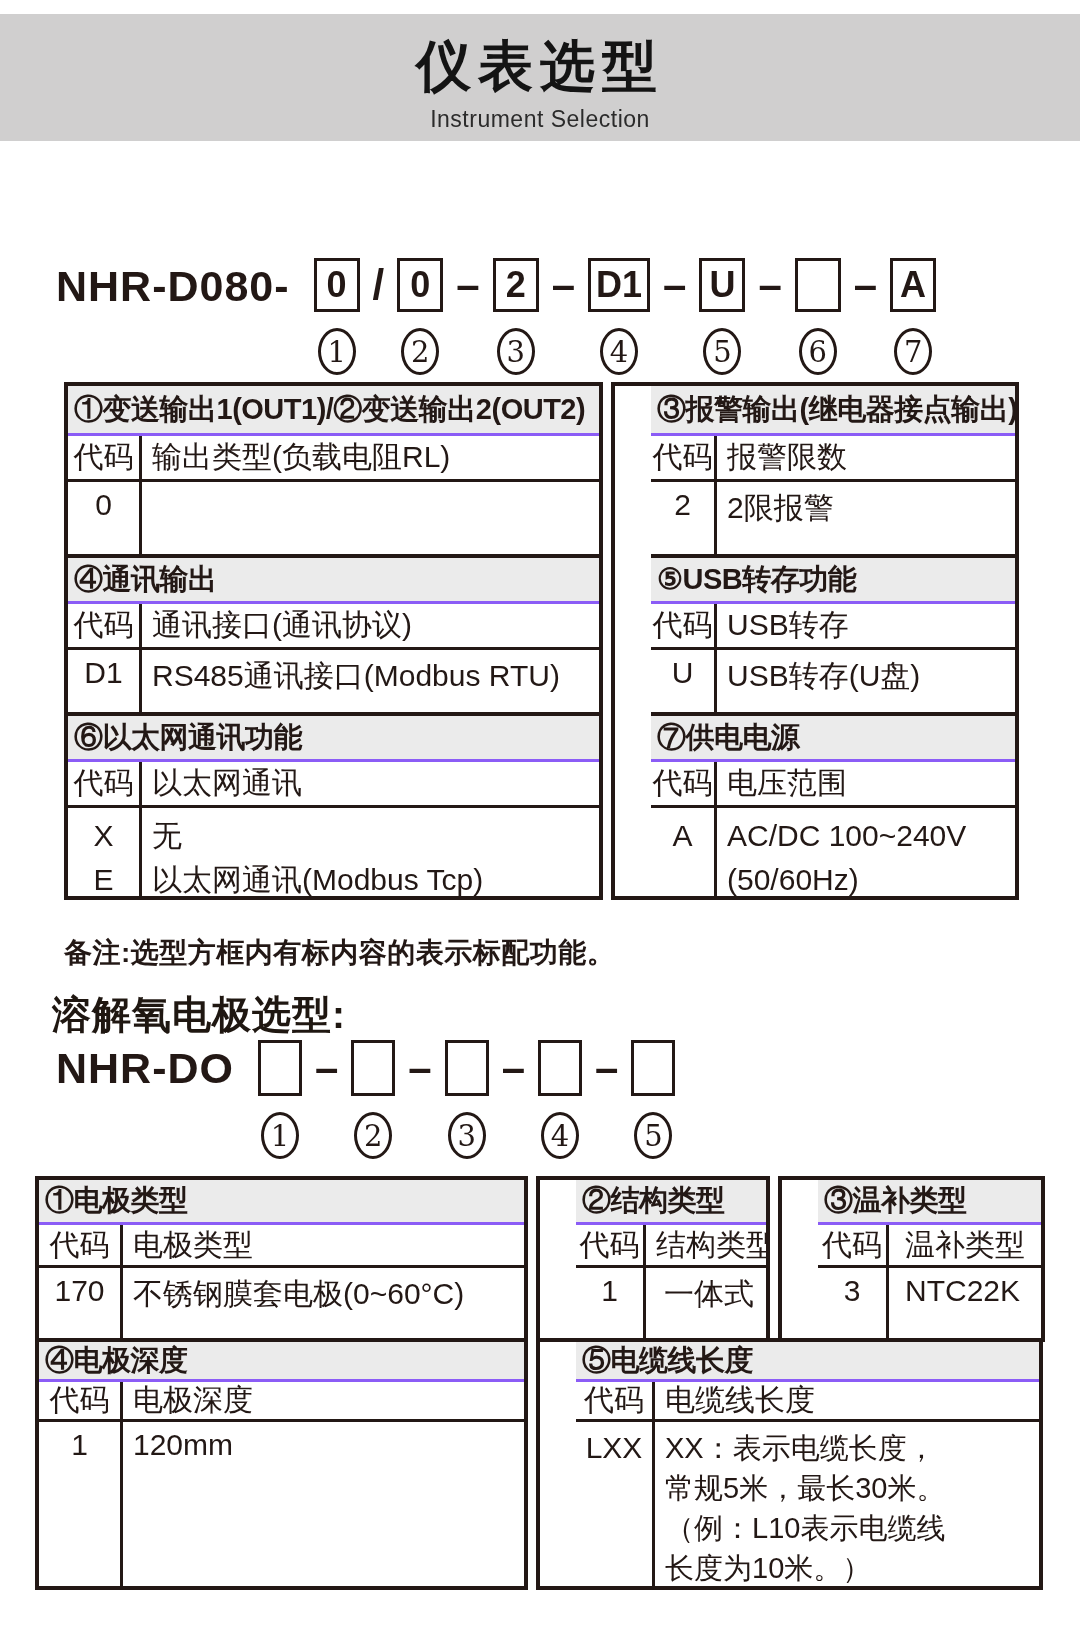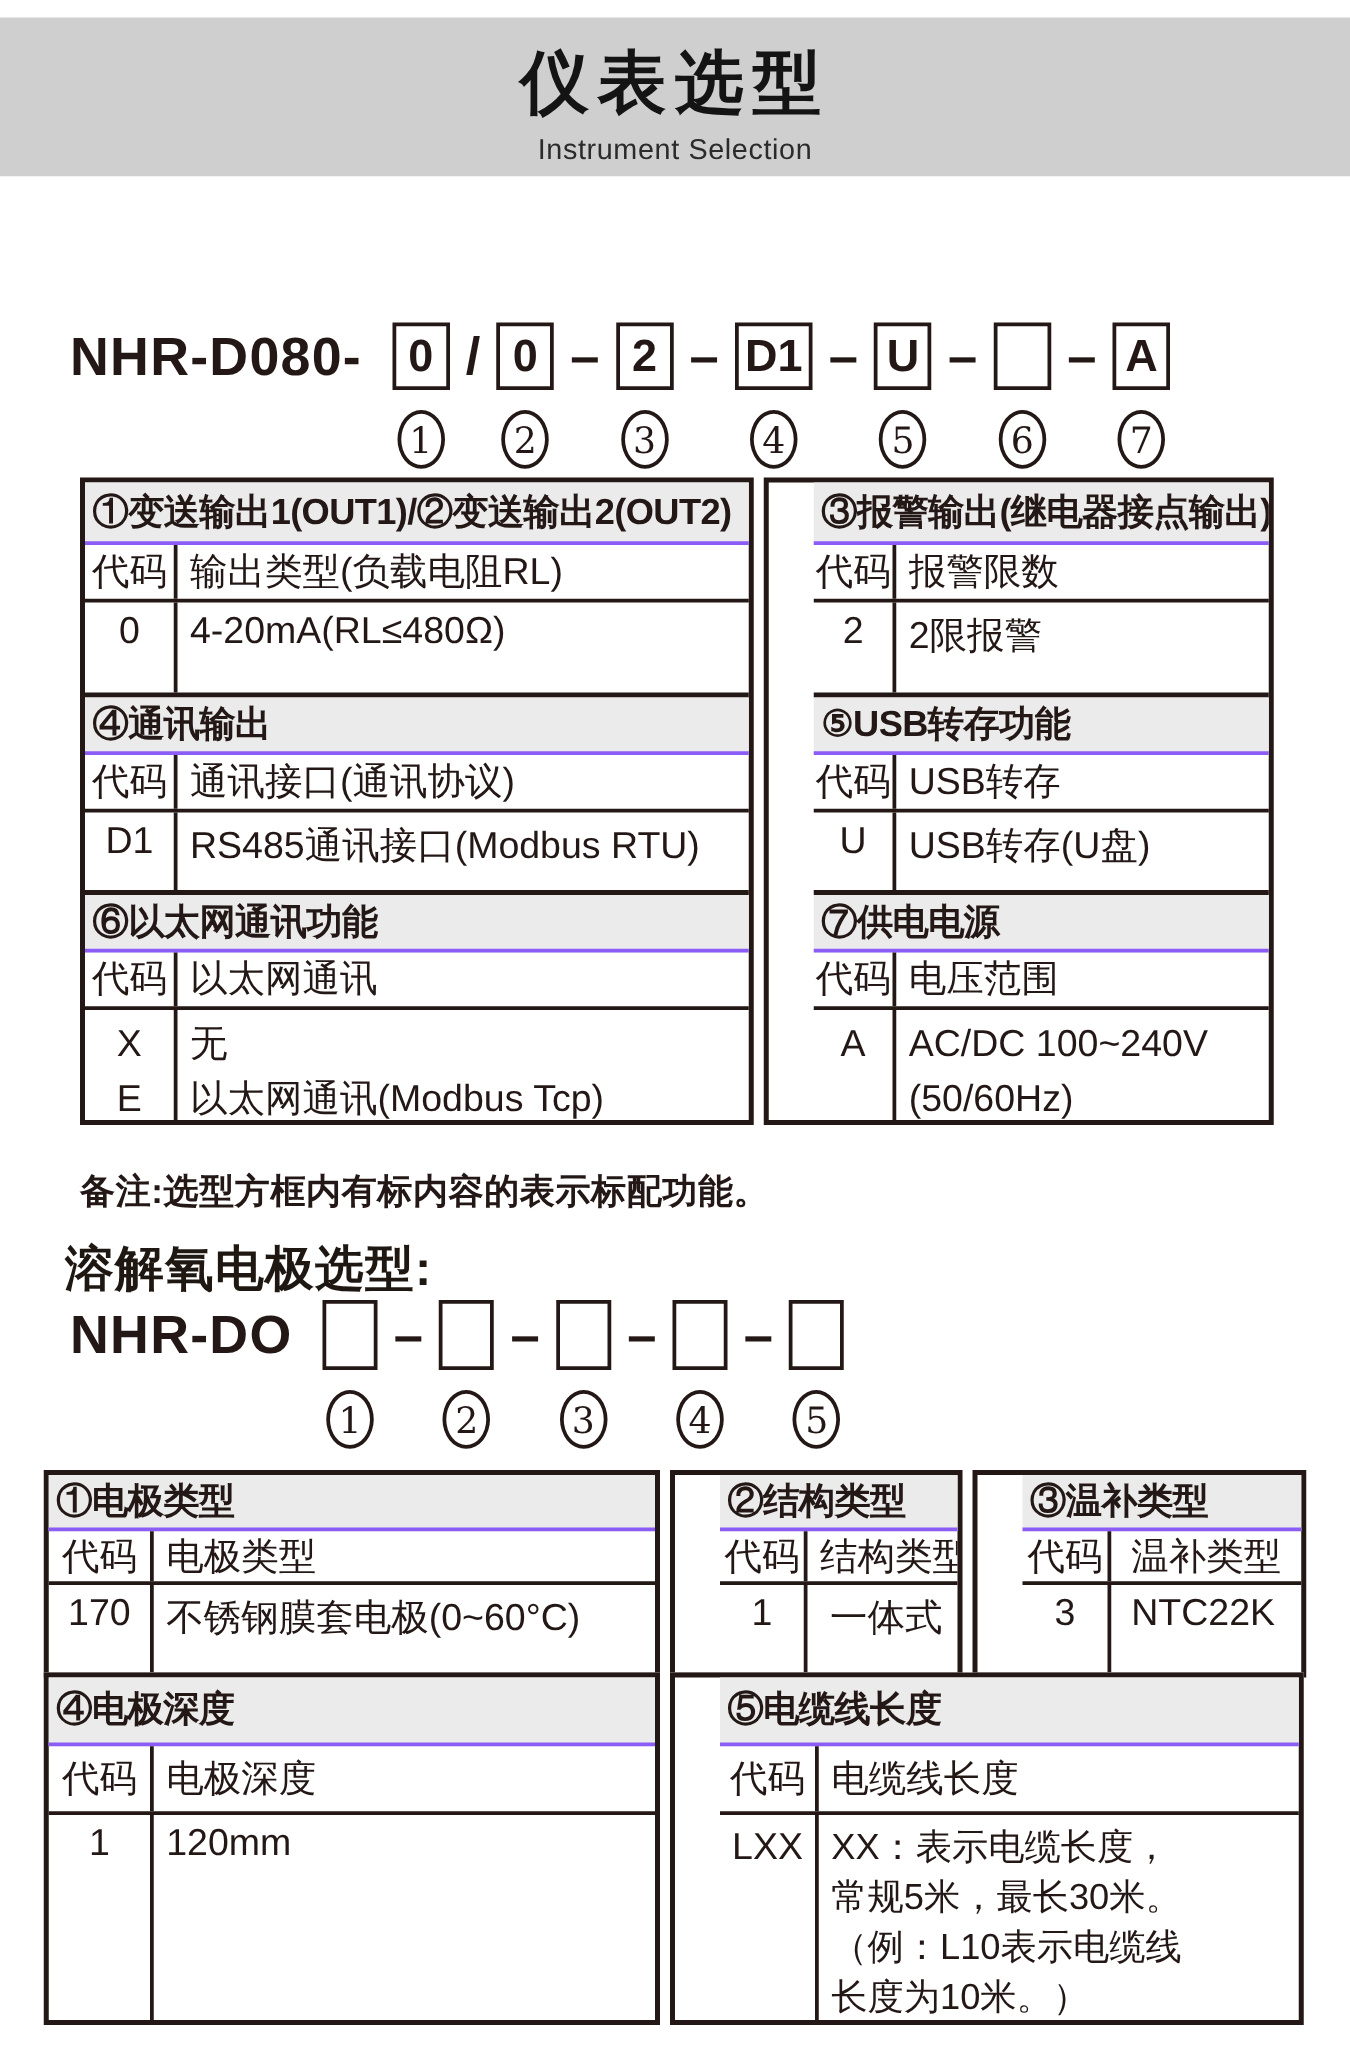"4-20mA(RL≤480Ω)" div.desc-cell { html: <div>4-20mA(RL≤480Ω)</div> -> none }
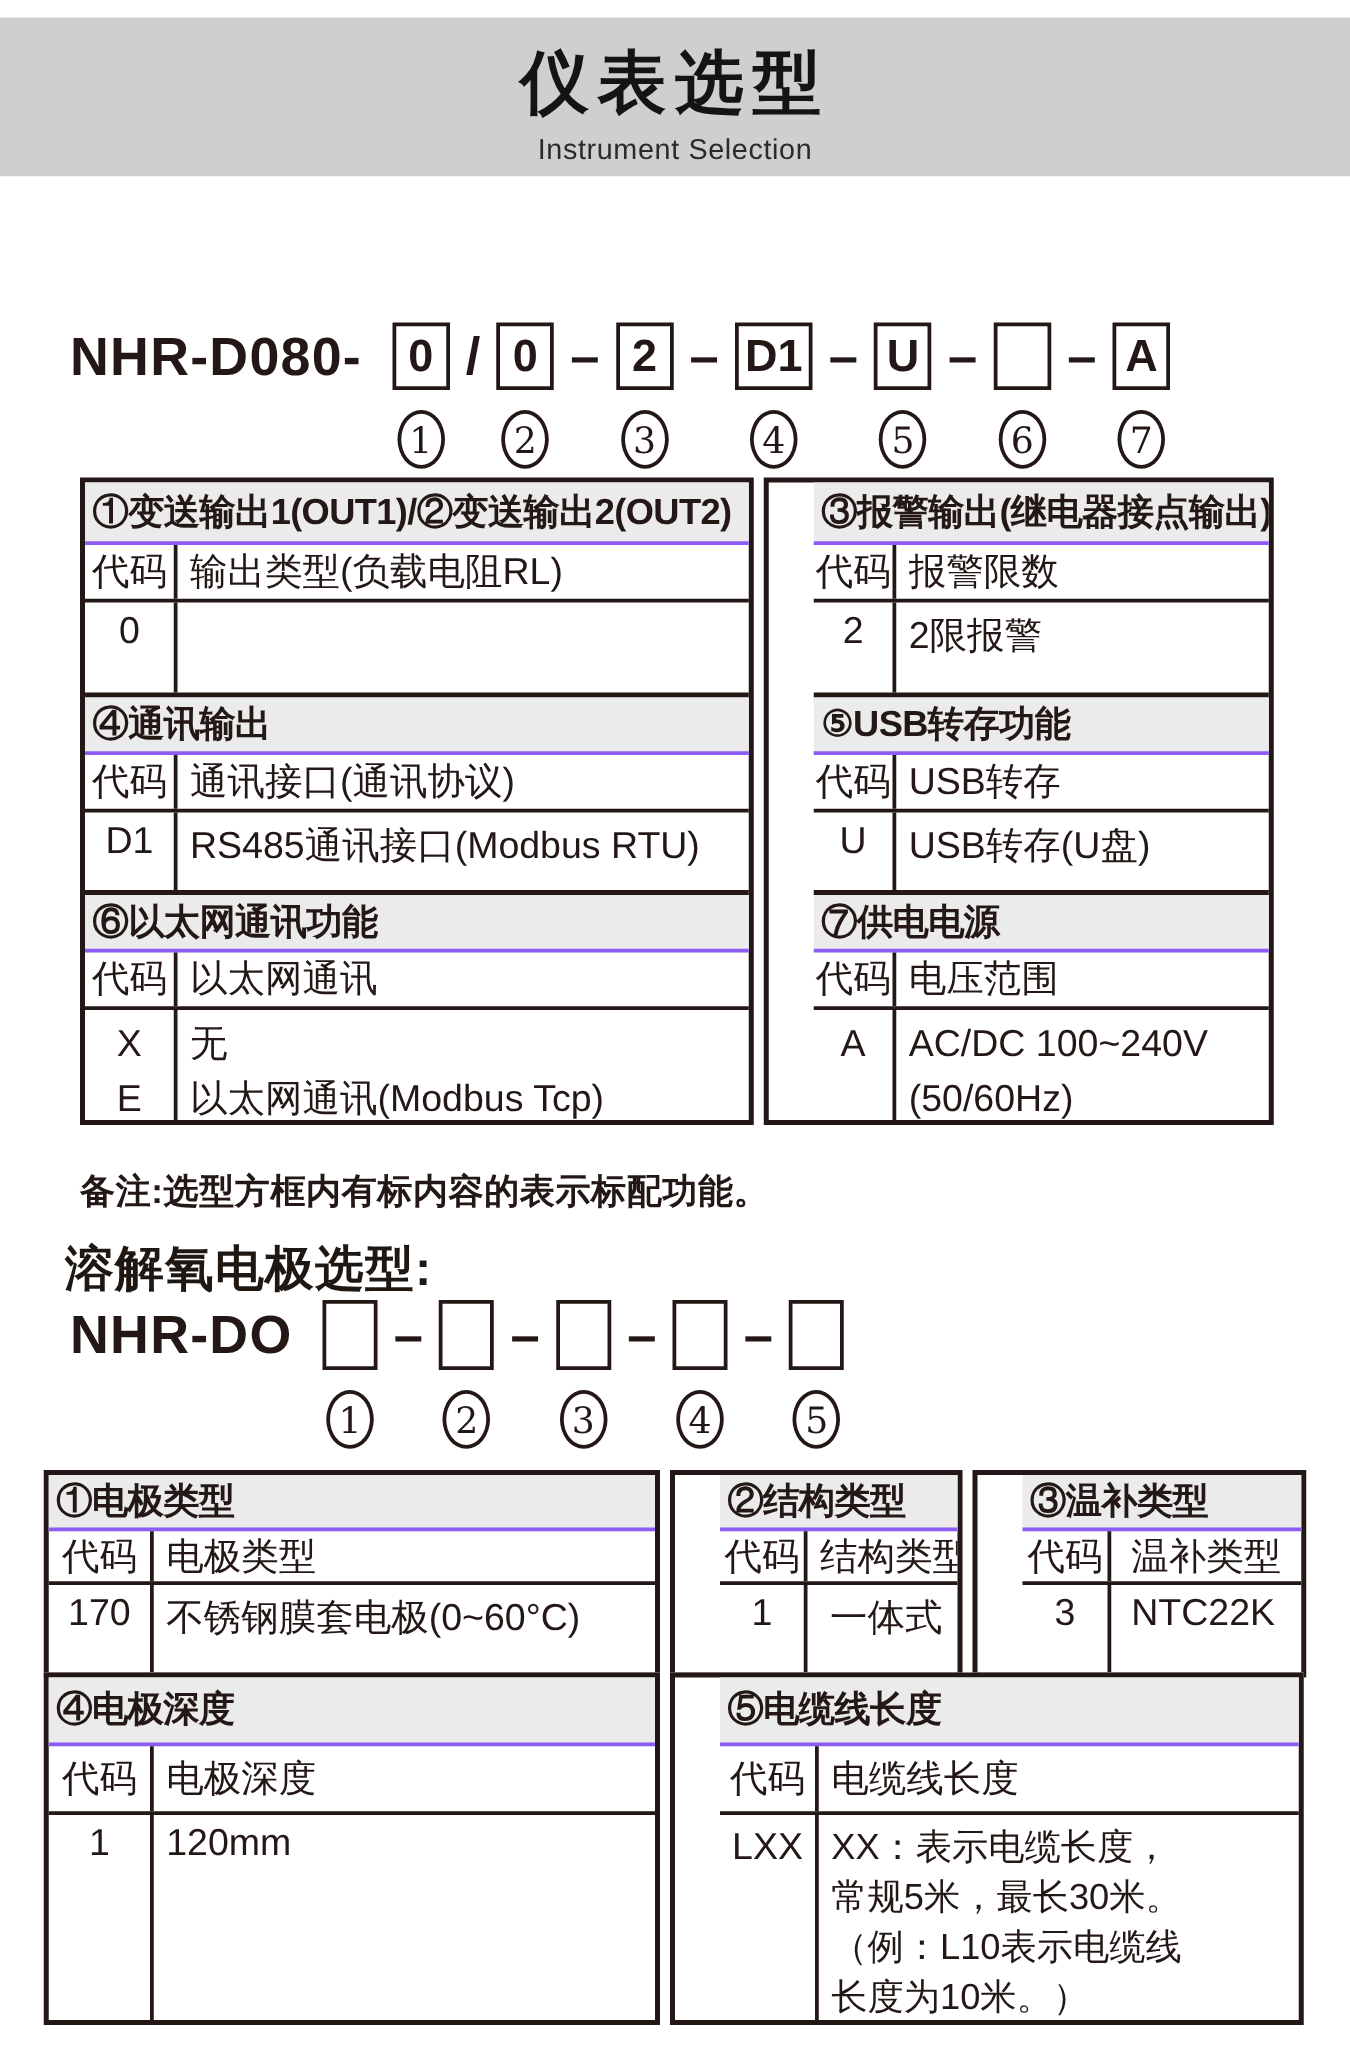"④电极深度" .h42 { height: 55px -> 40px }
